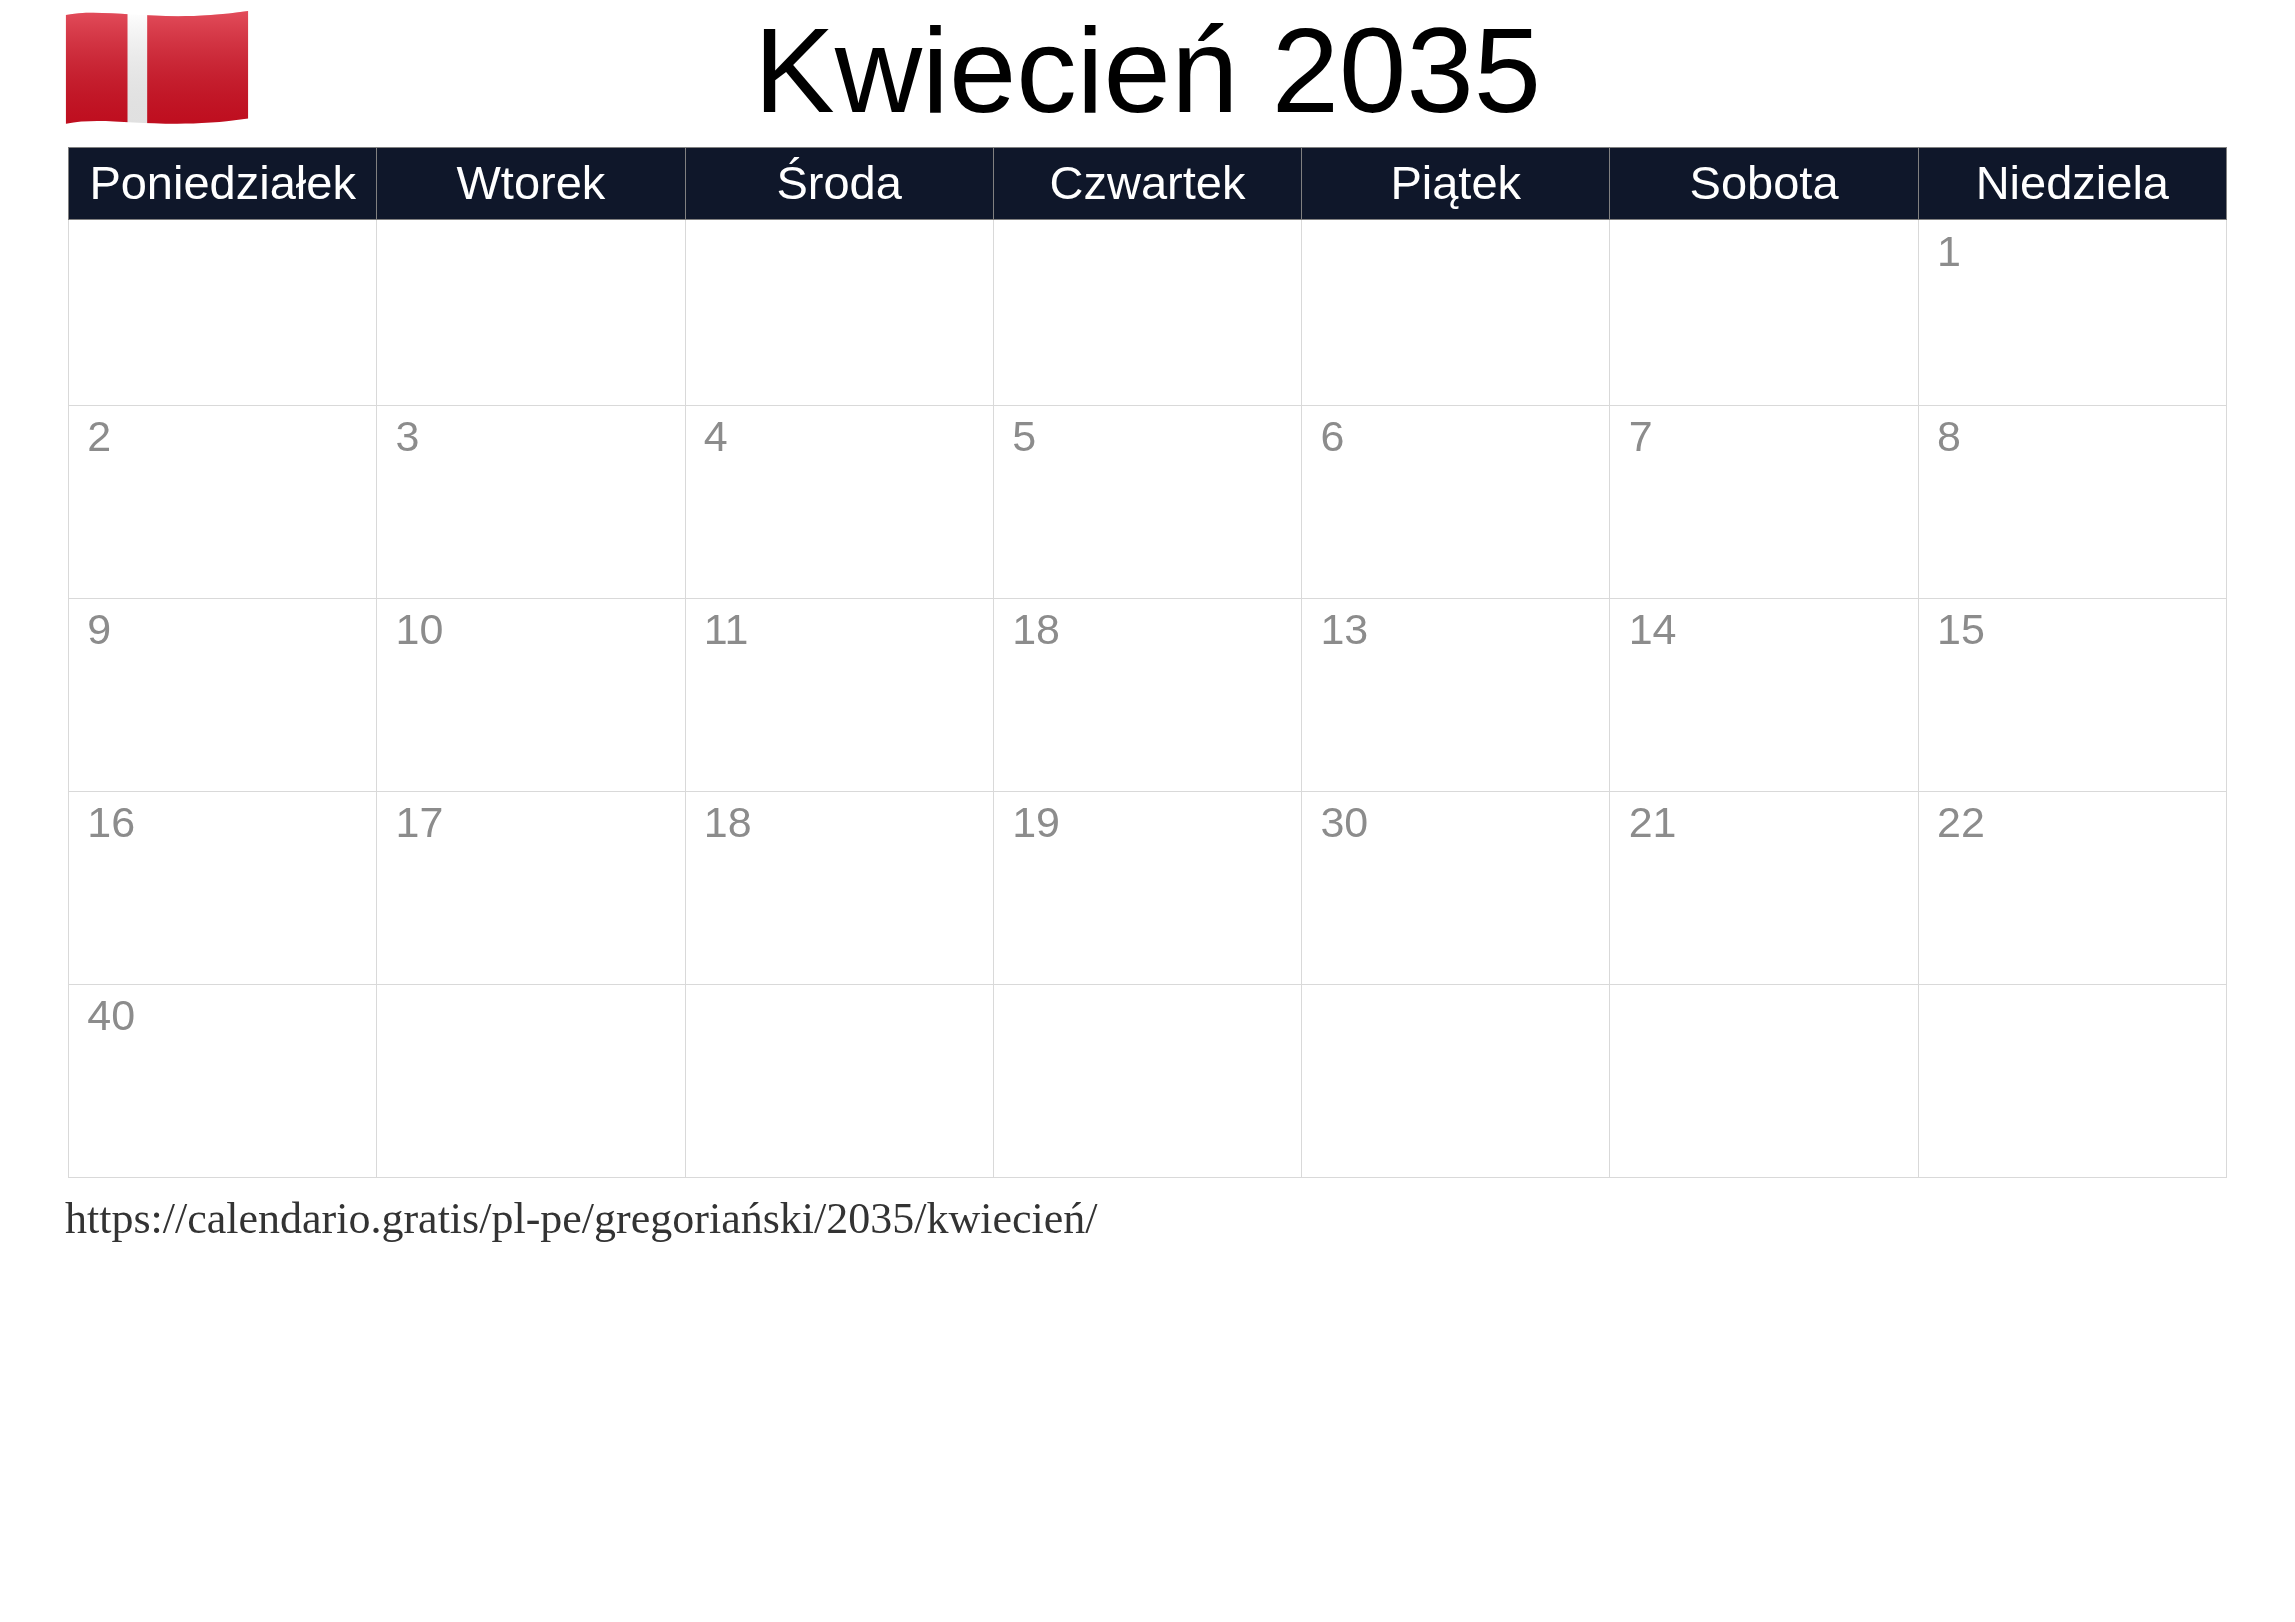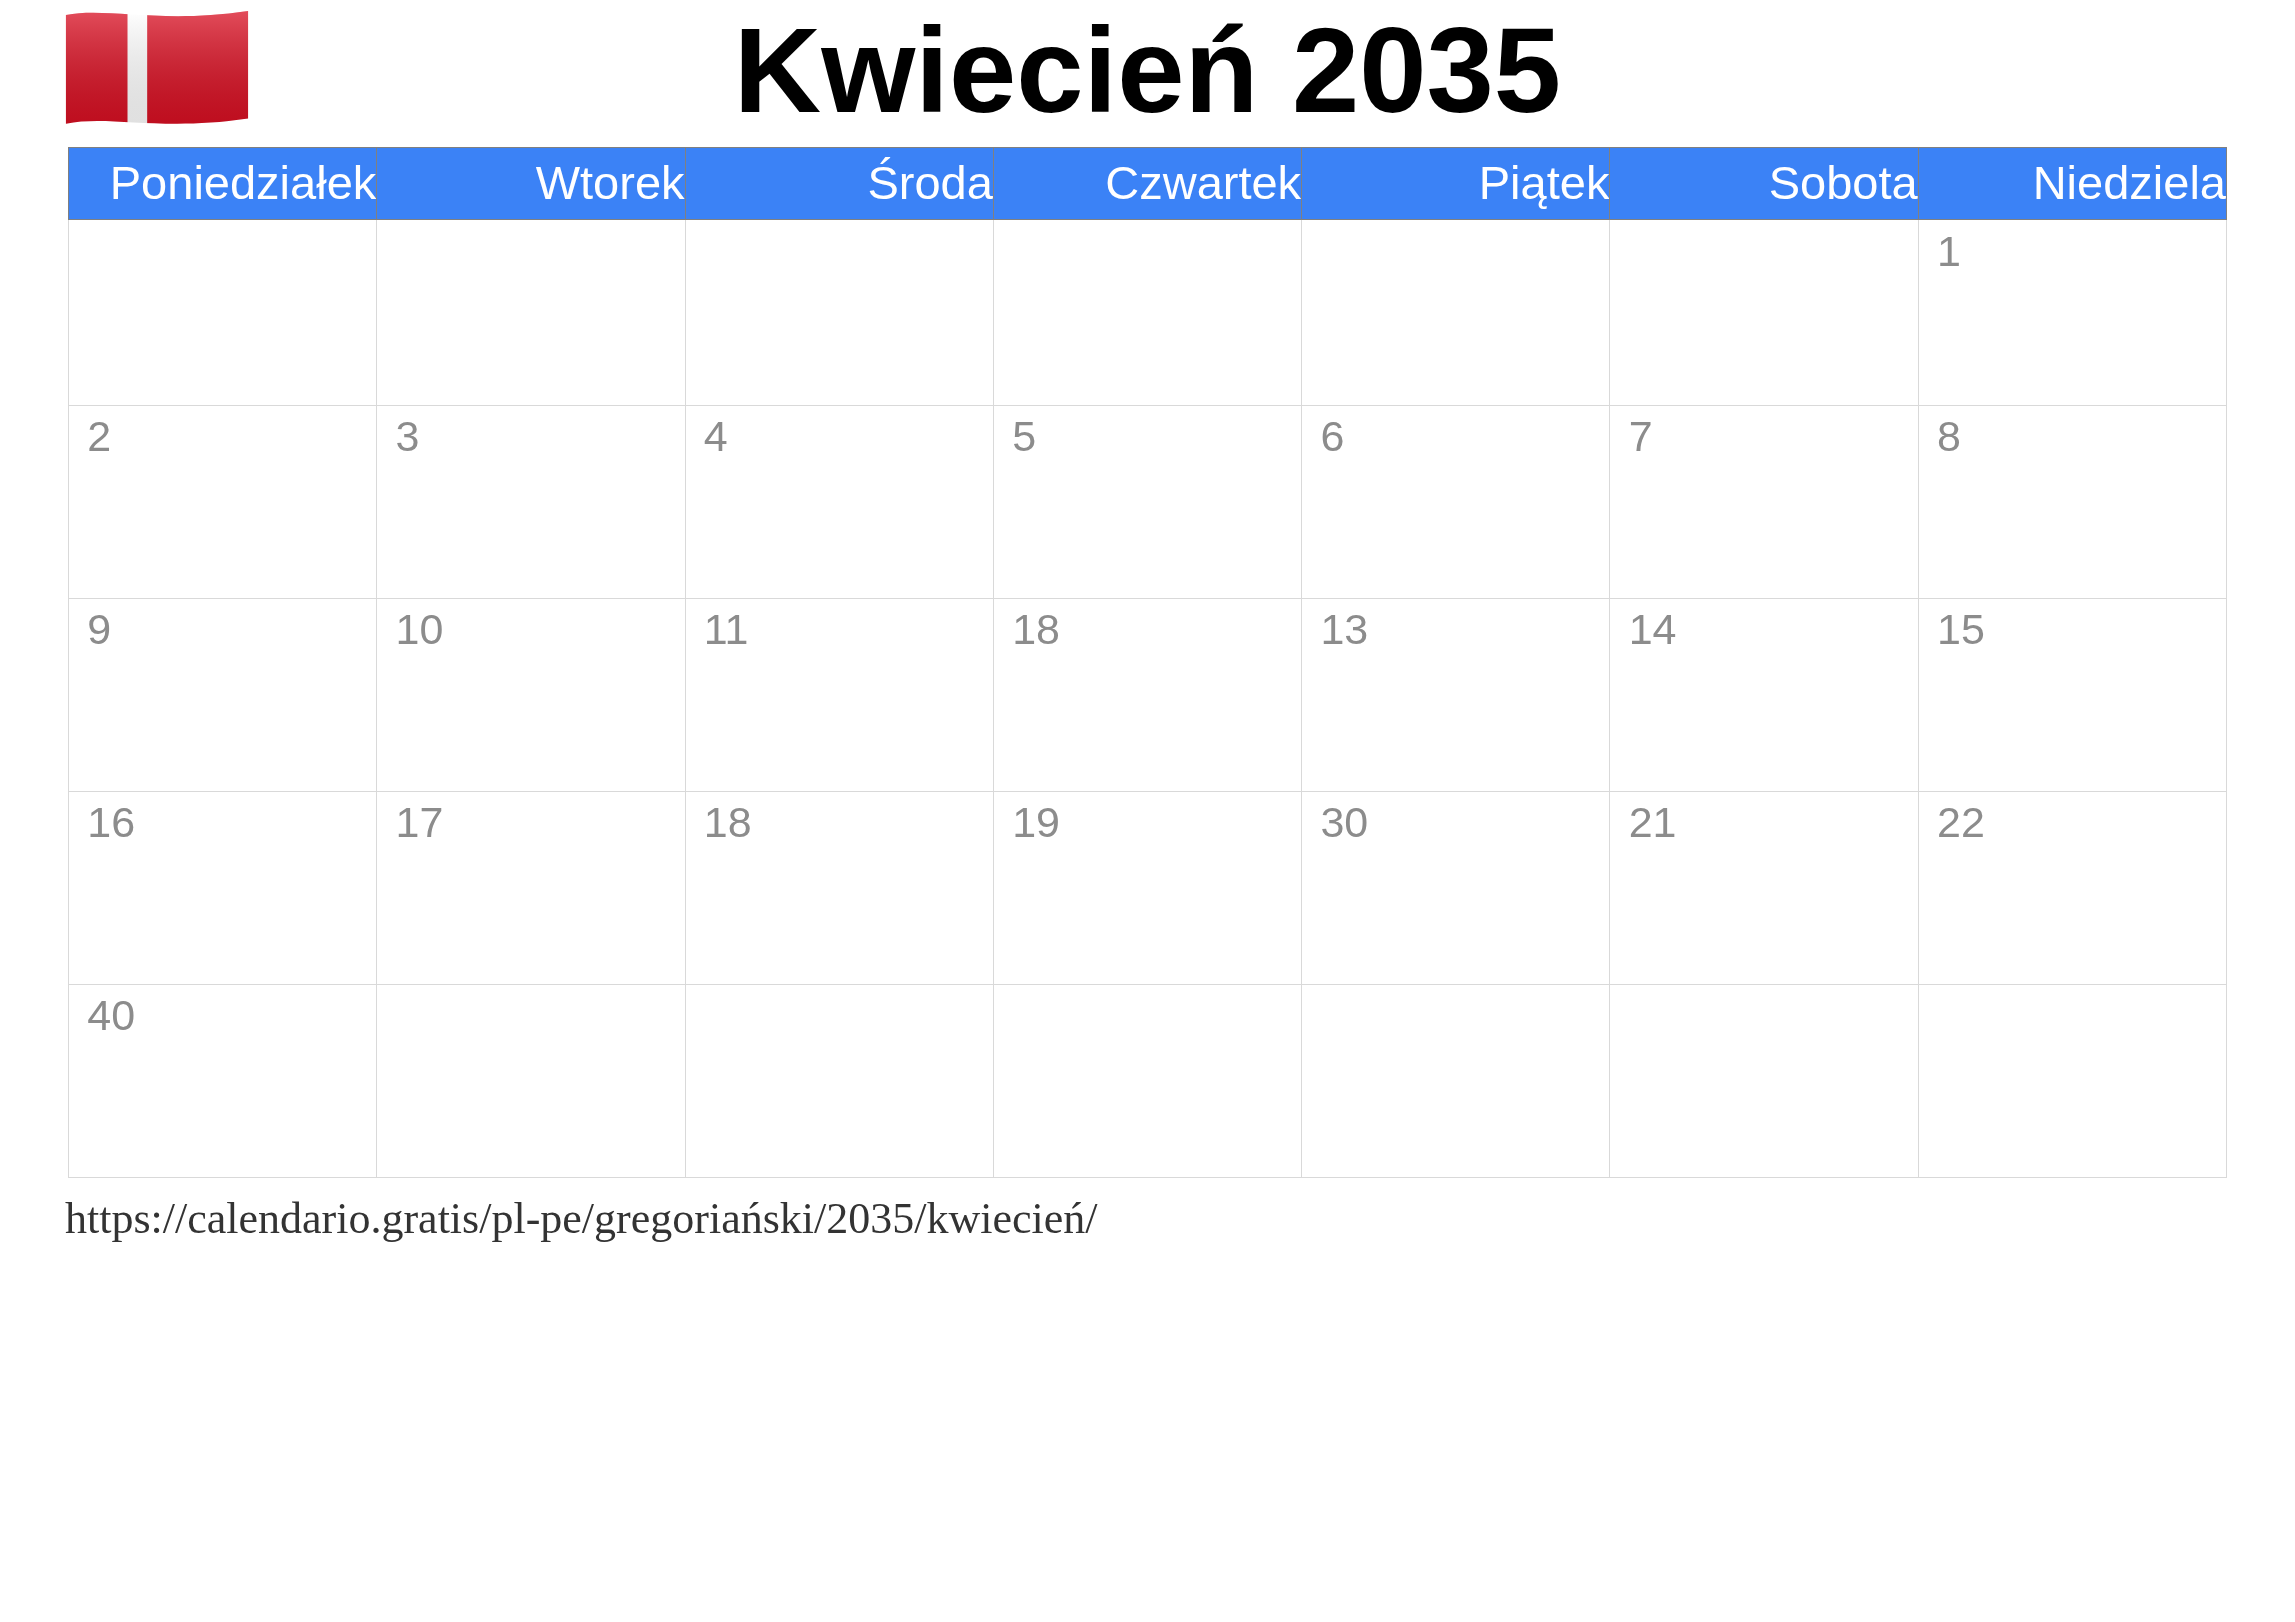"Kwiecień 2035" .title { font-weight: 700 -> 400 }
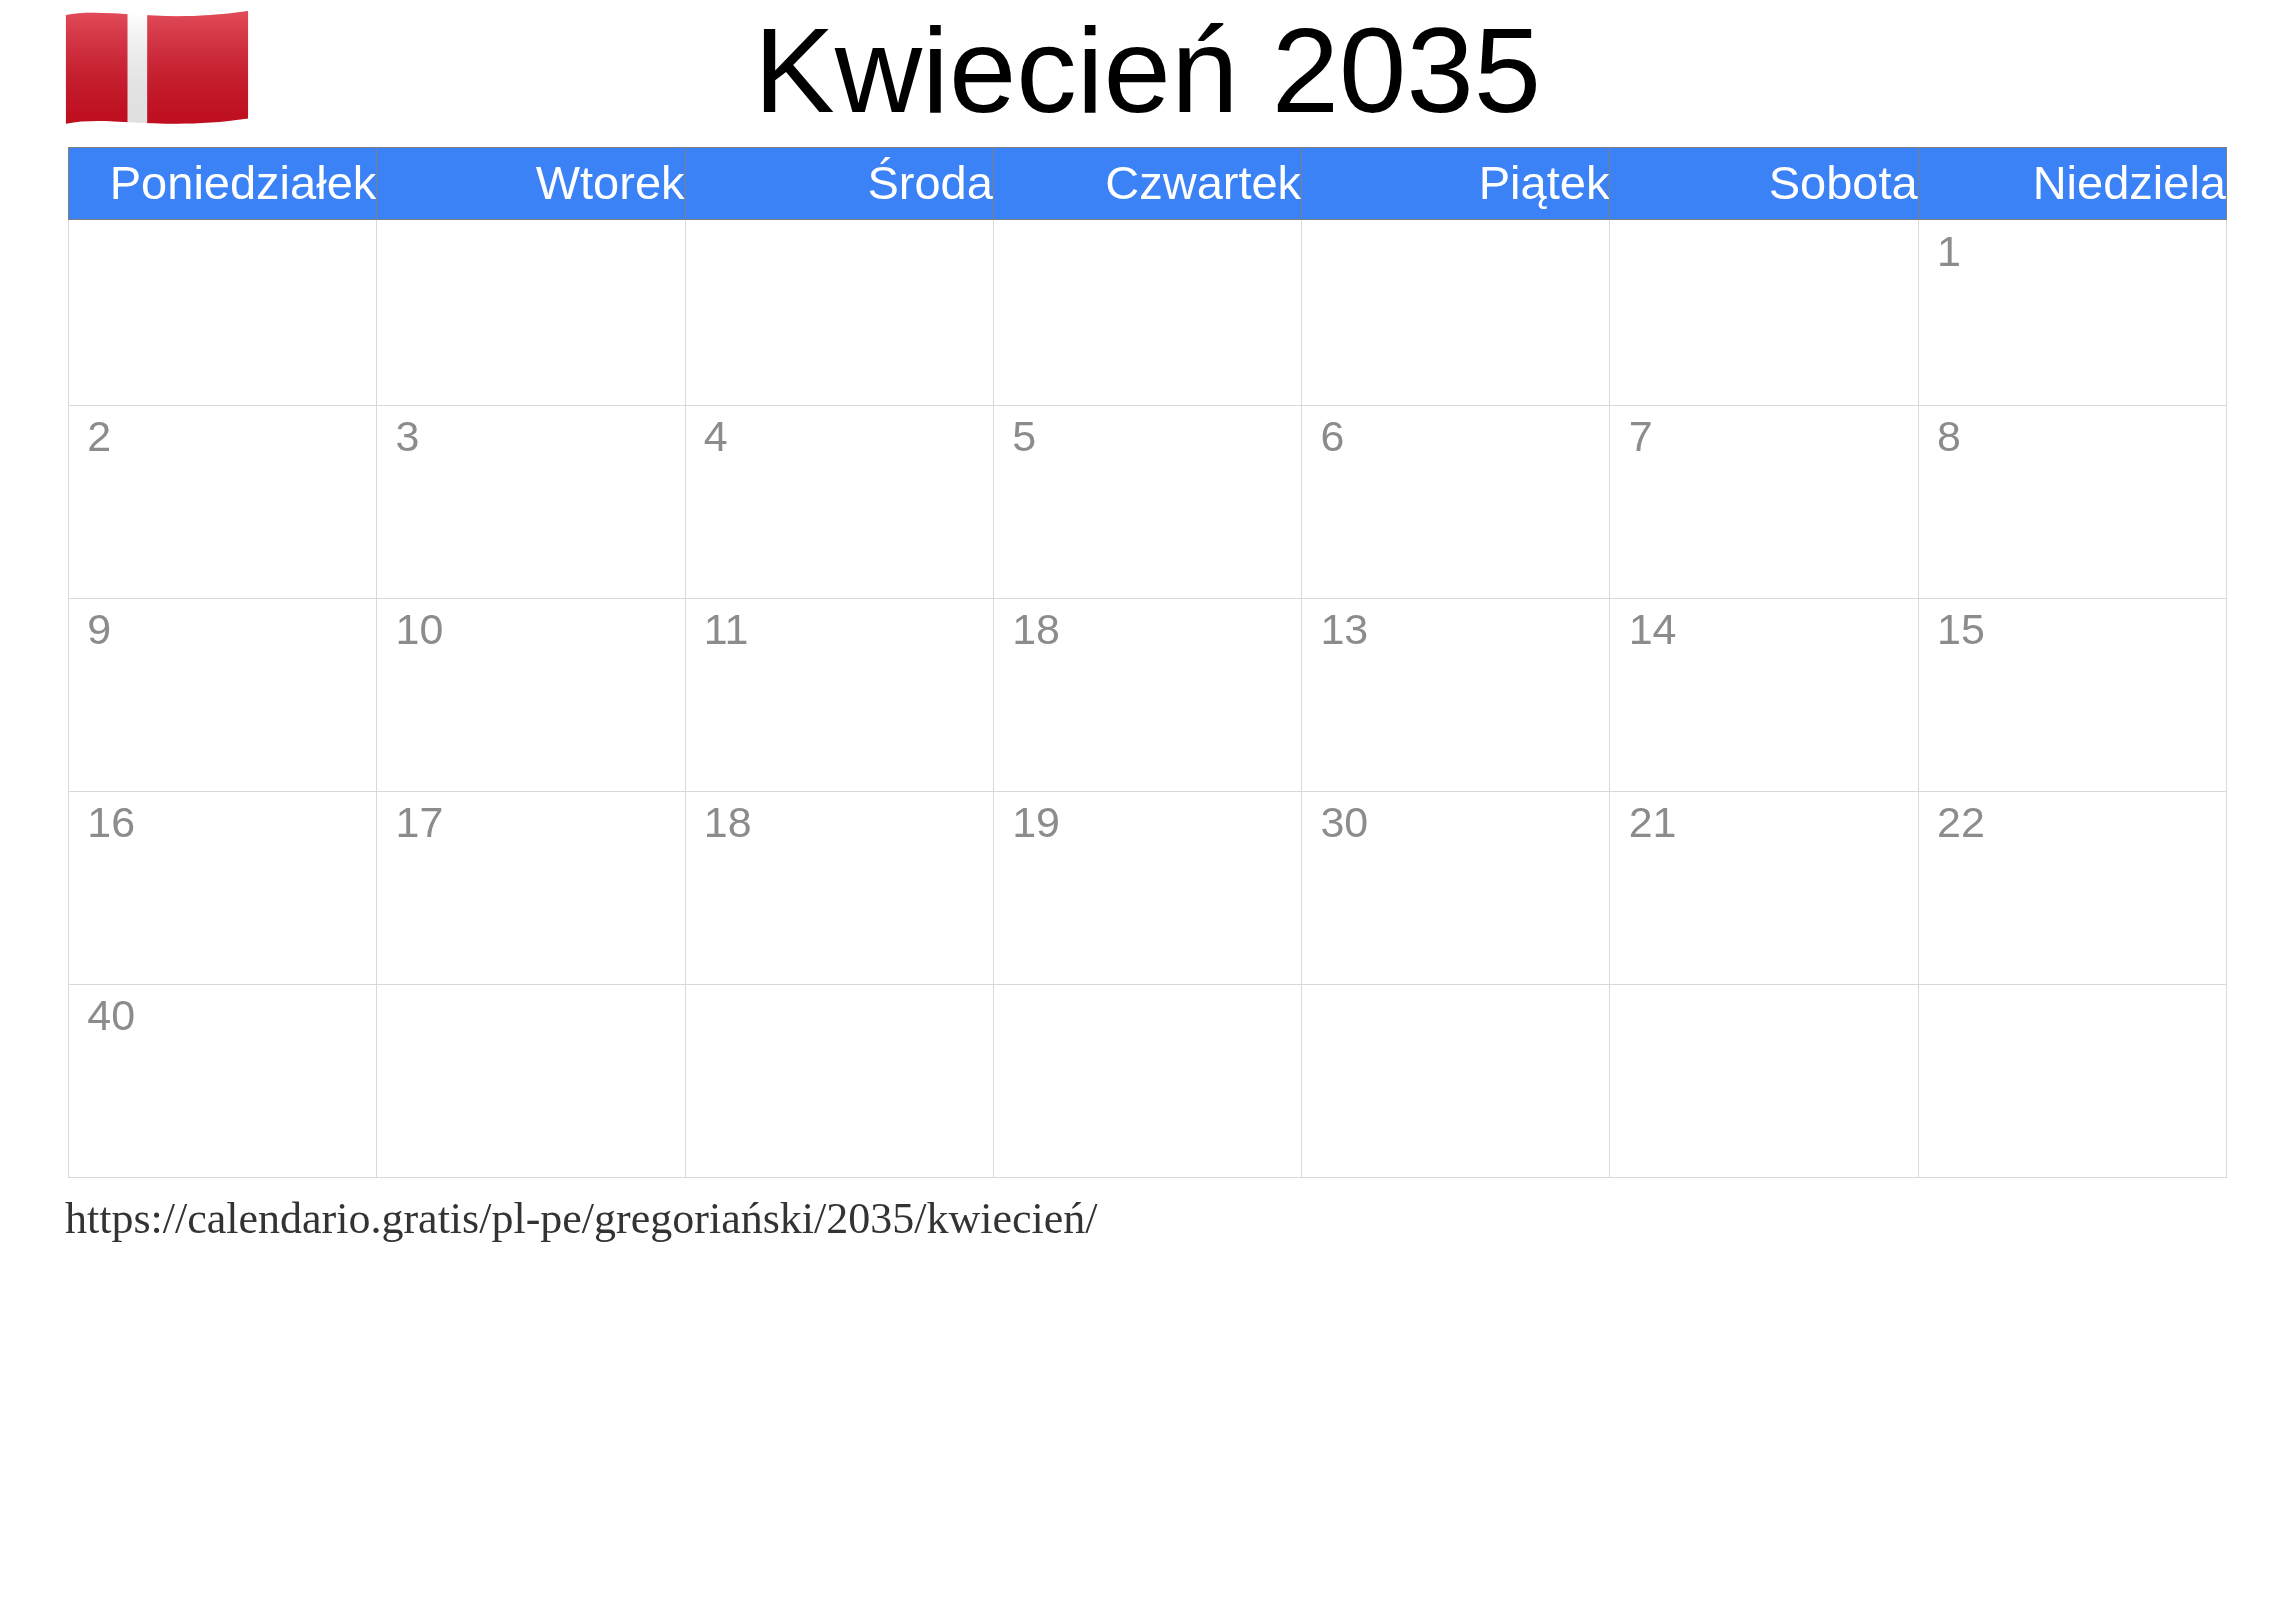"Poniedziałek" .calendar th { background: #3b82f6 -> #0f172a; text-align: right -> center }
